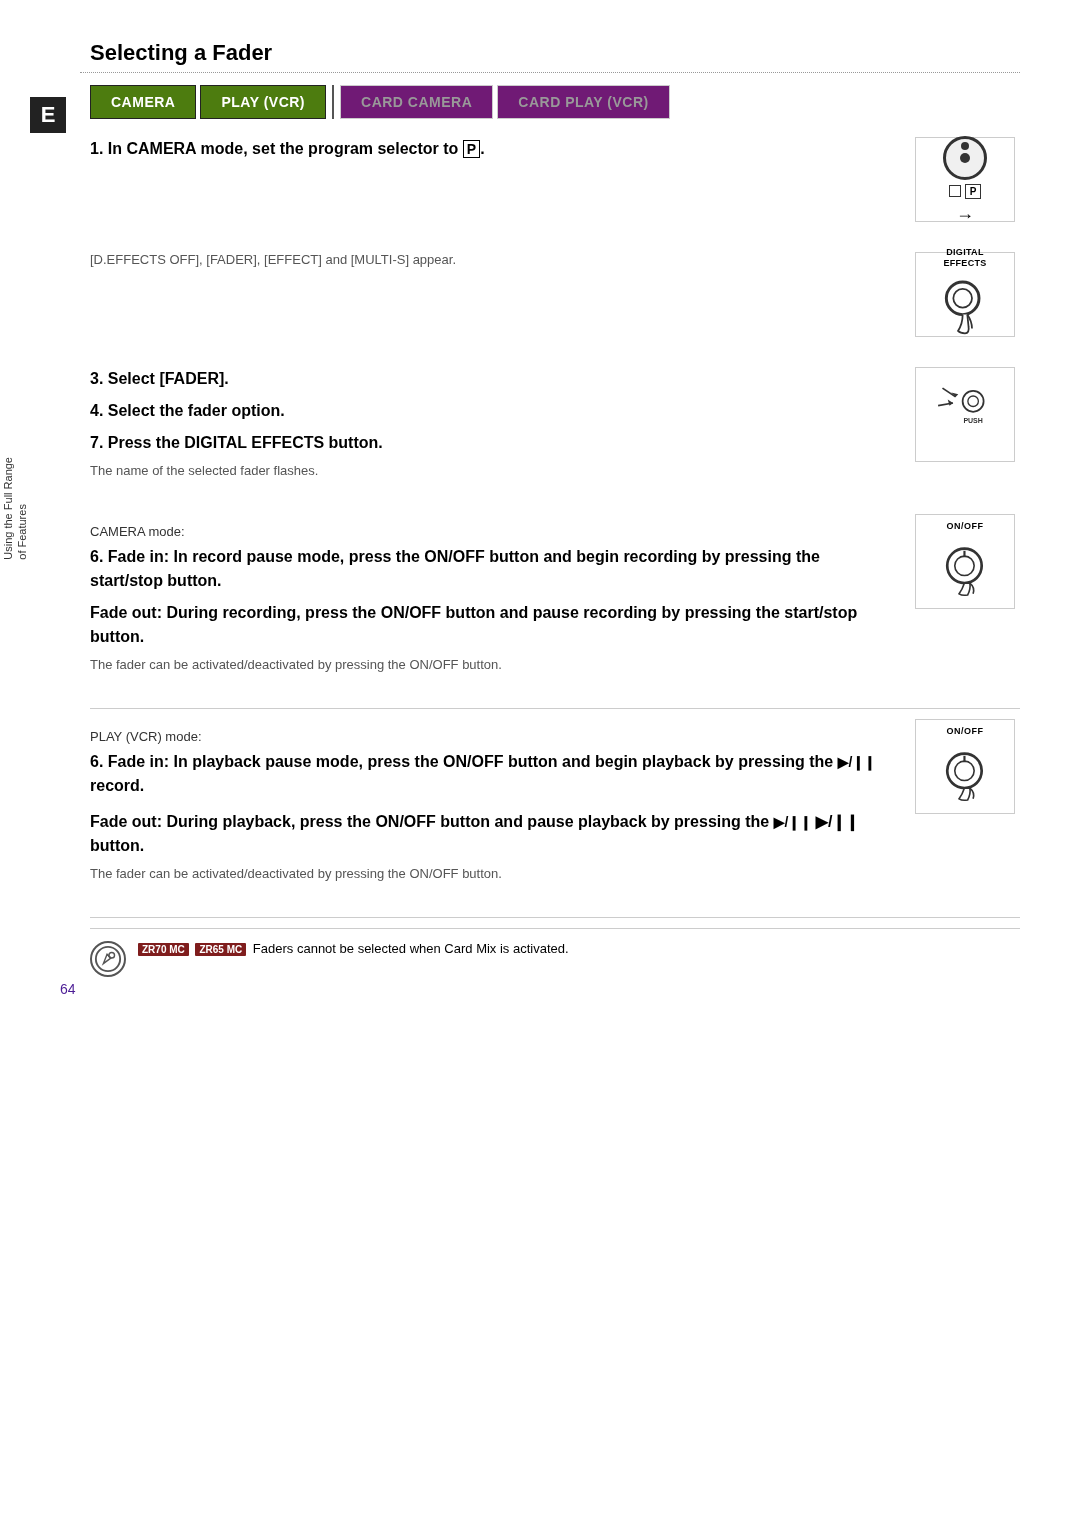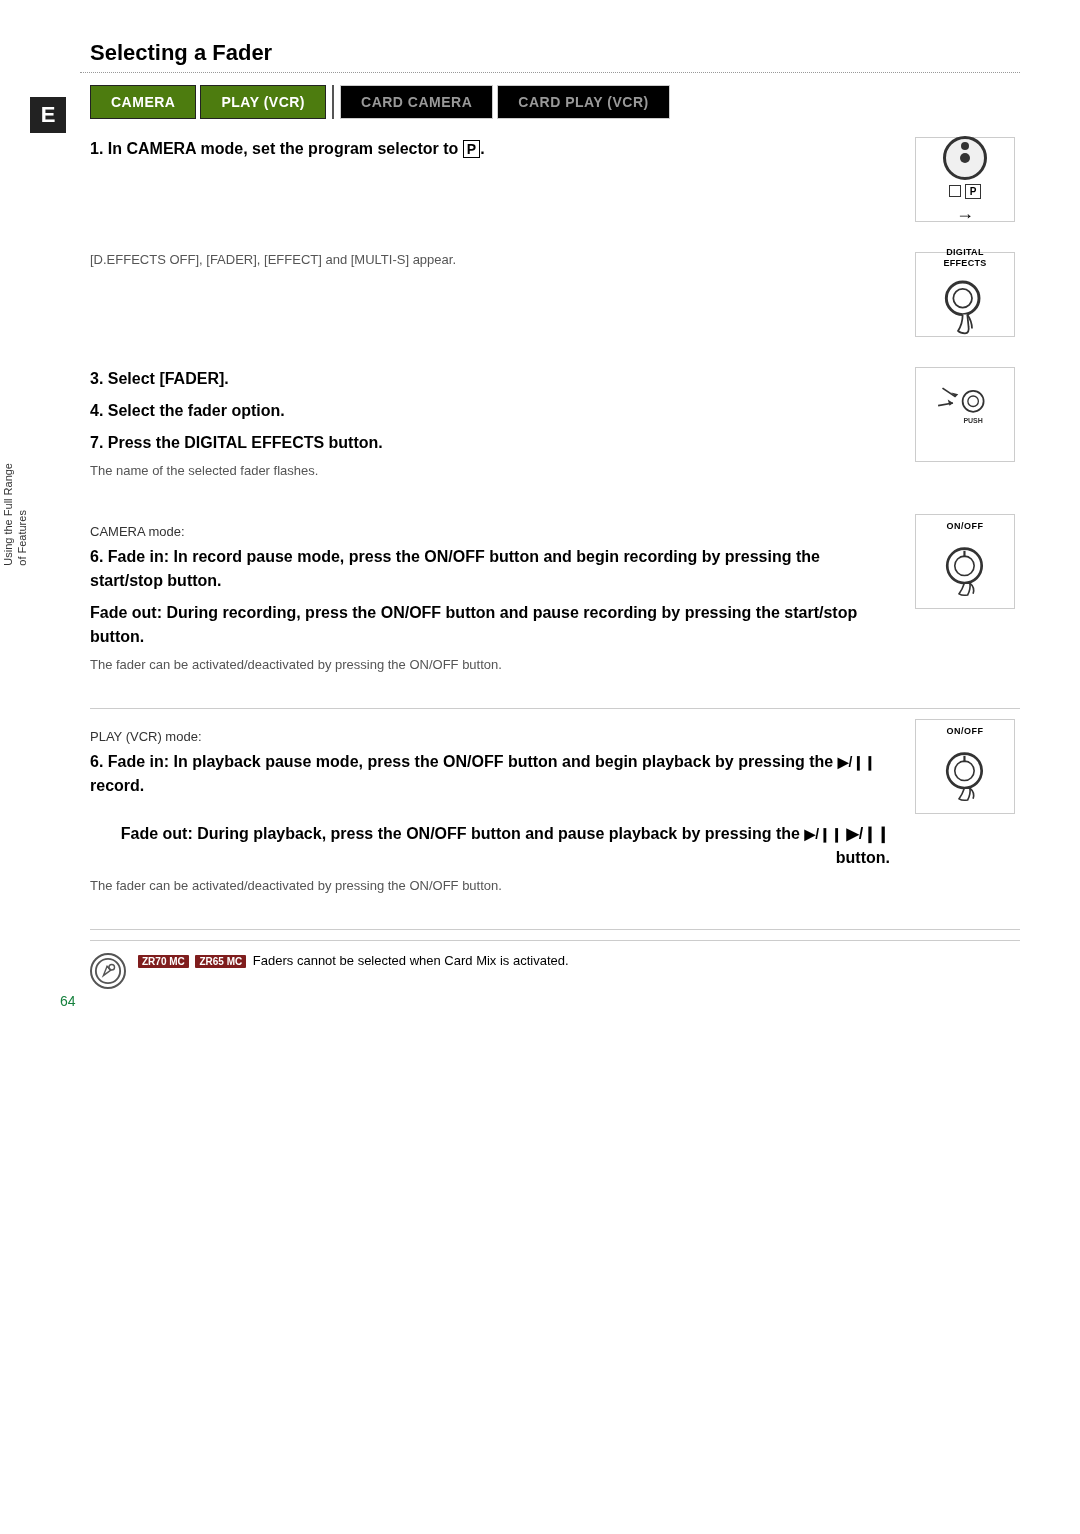"CARD CAMERA" .tab-inactive { background: #000000 -> #701a75 }
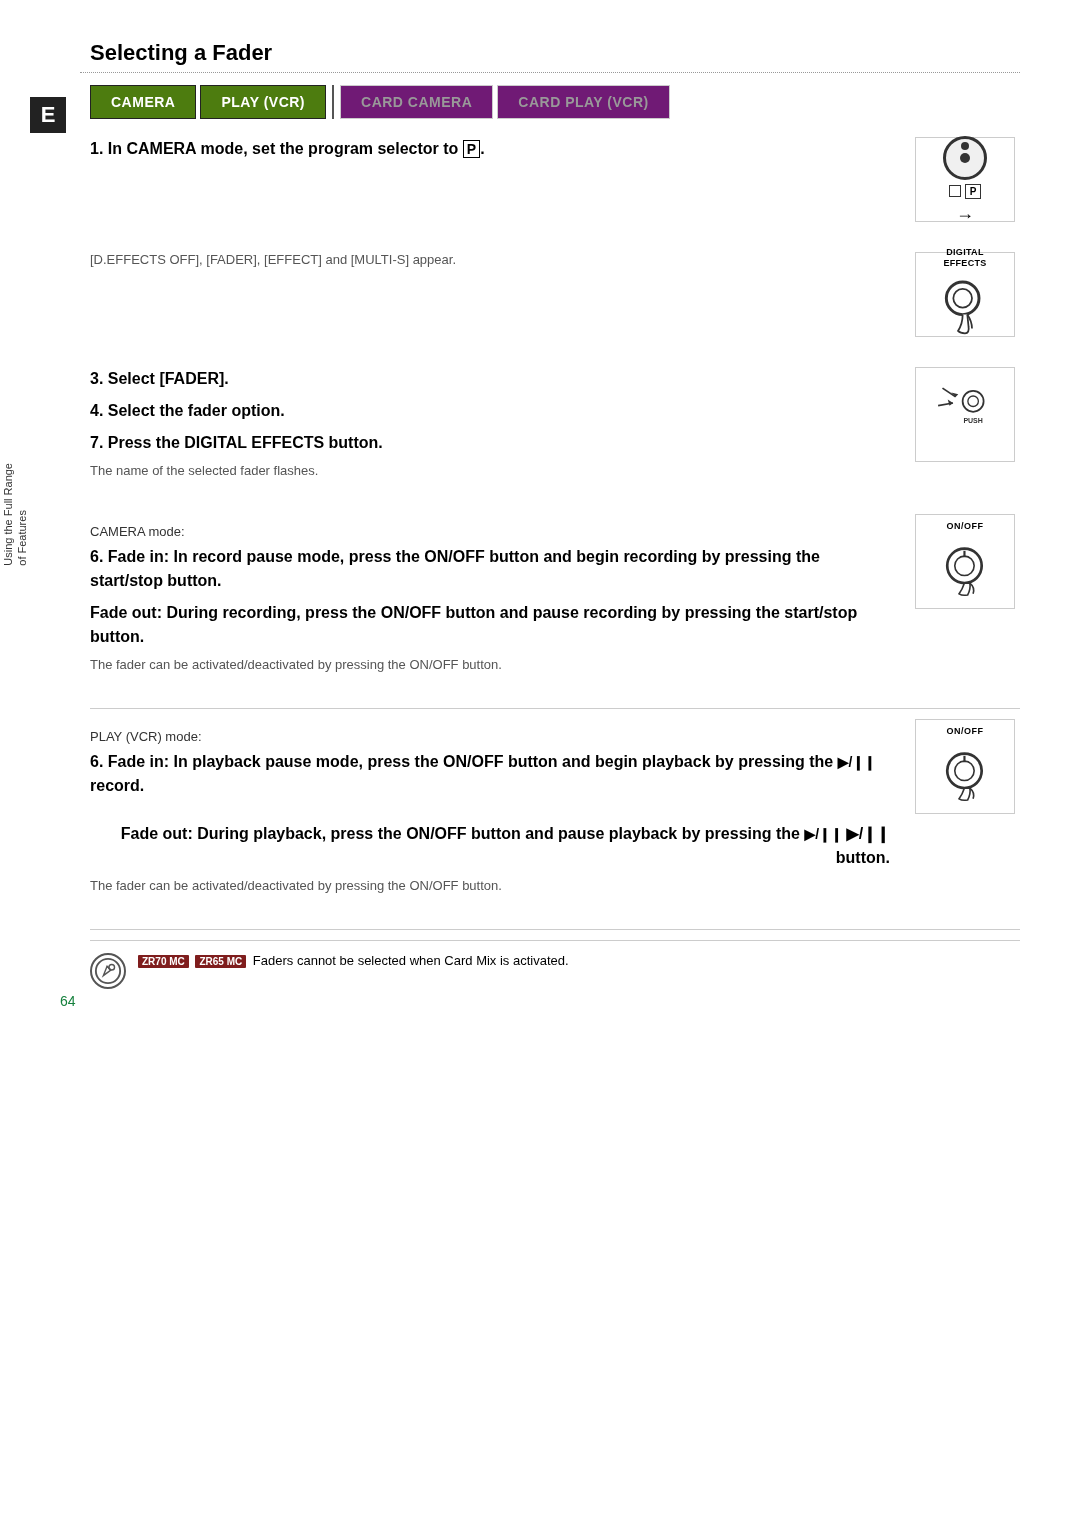"Fade out: During playback, press" div.step { margin-top: 24px -> 12px; text-align: right -> none }
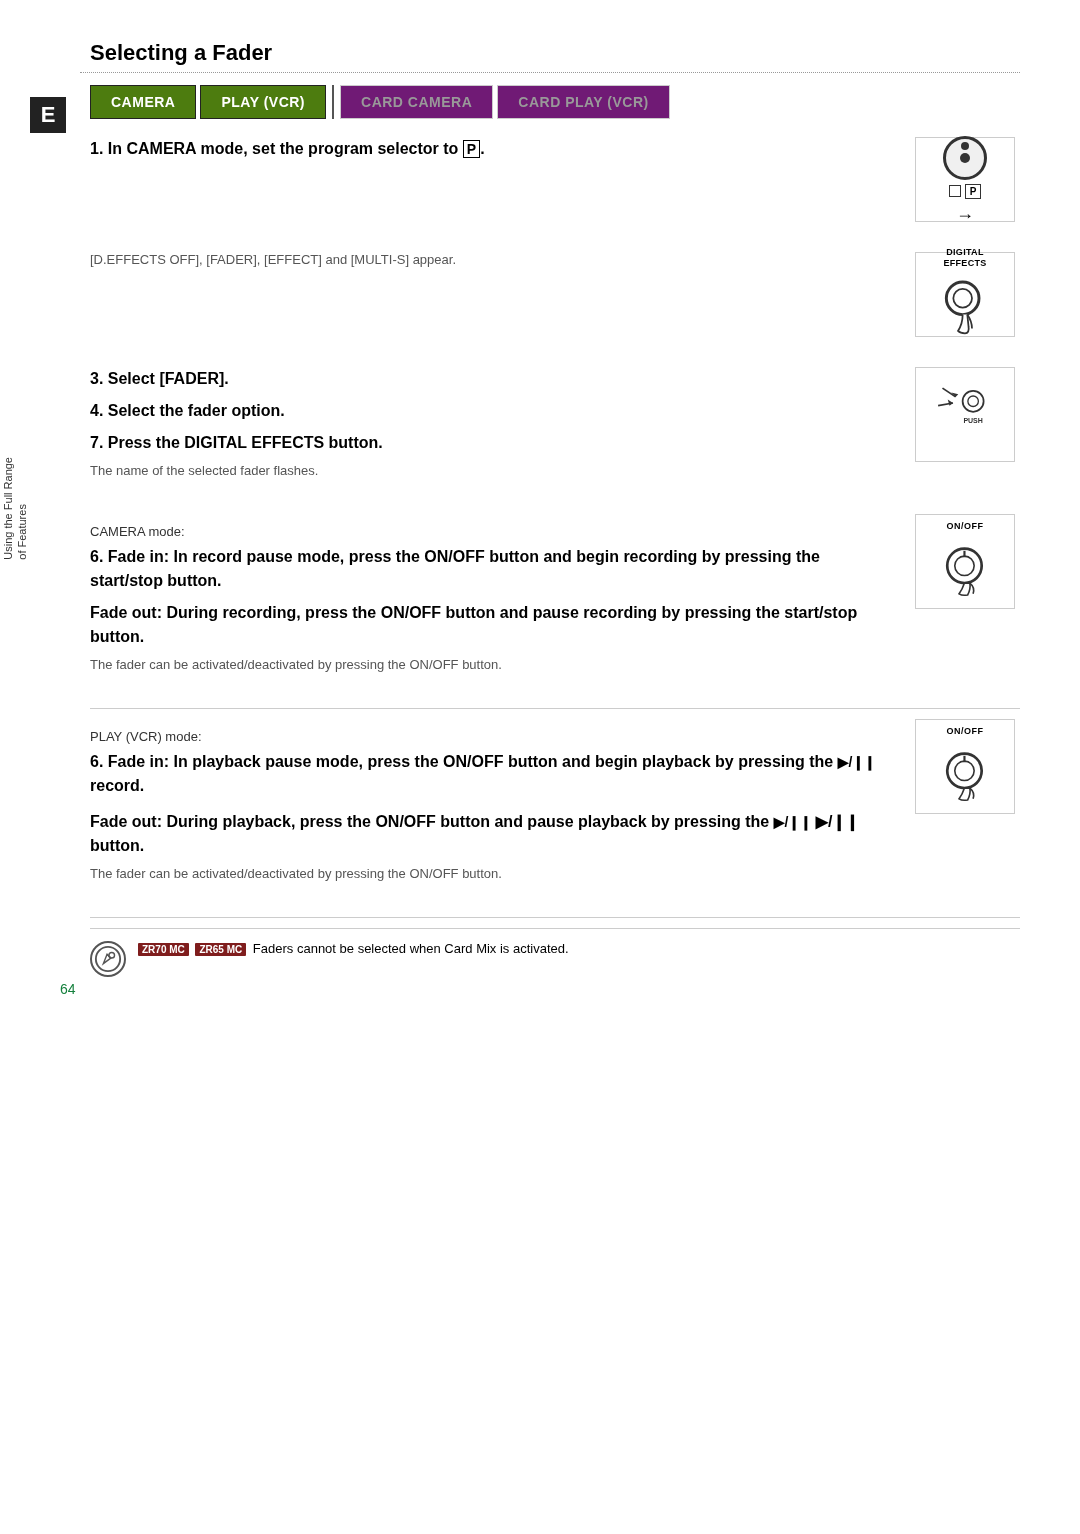"64" .page-number { color: #15803d -> #4c1d95 }
